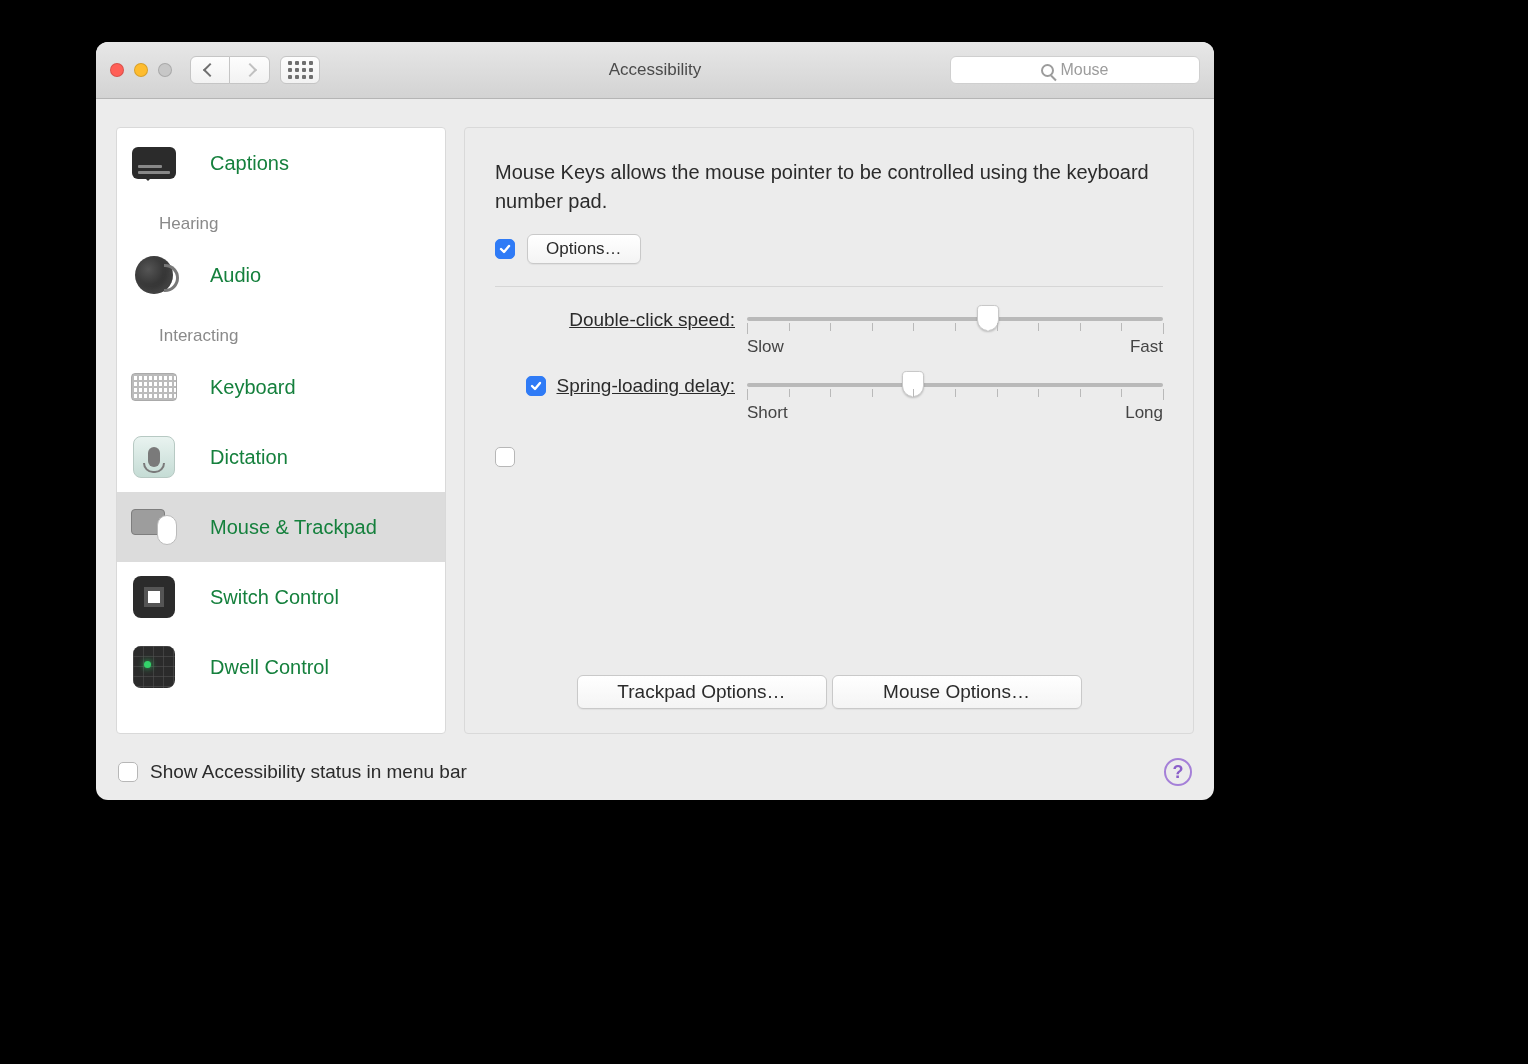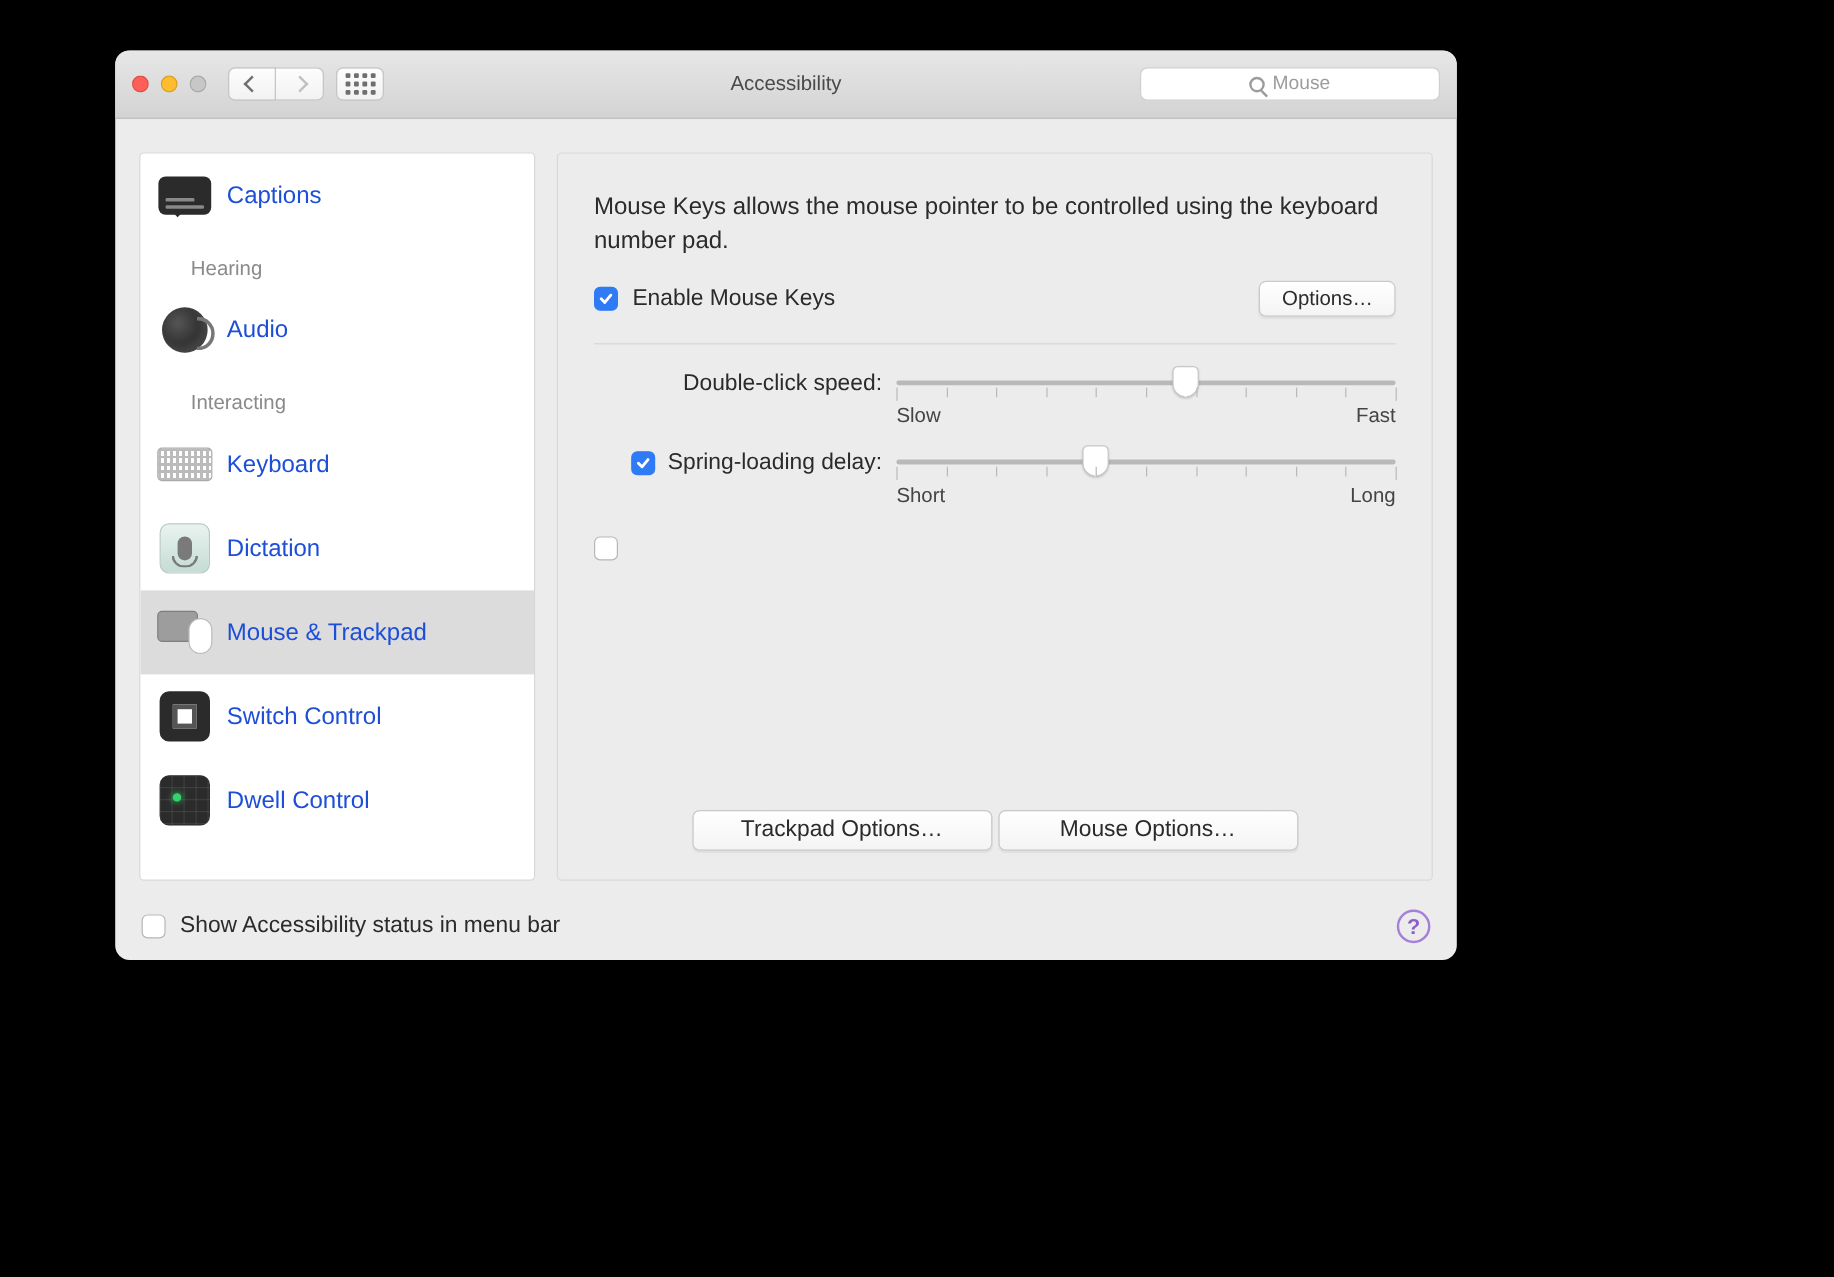"Captions" .row { color: #1d4ed8 -> #15803d; gap: 12px -> 33px }
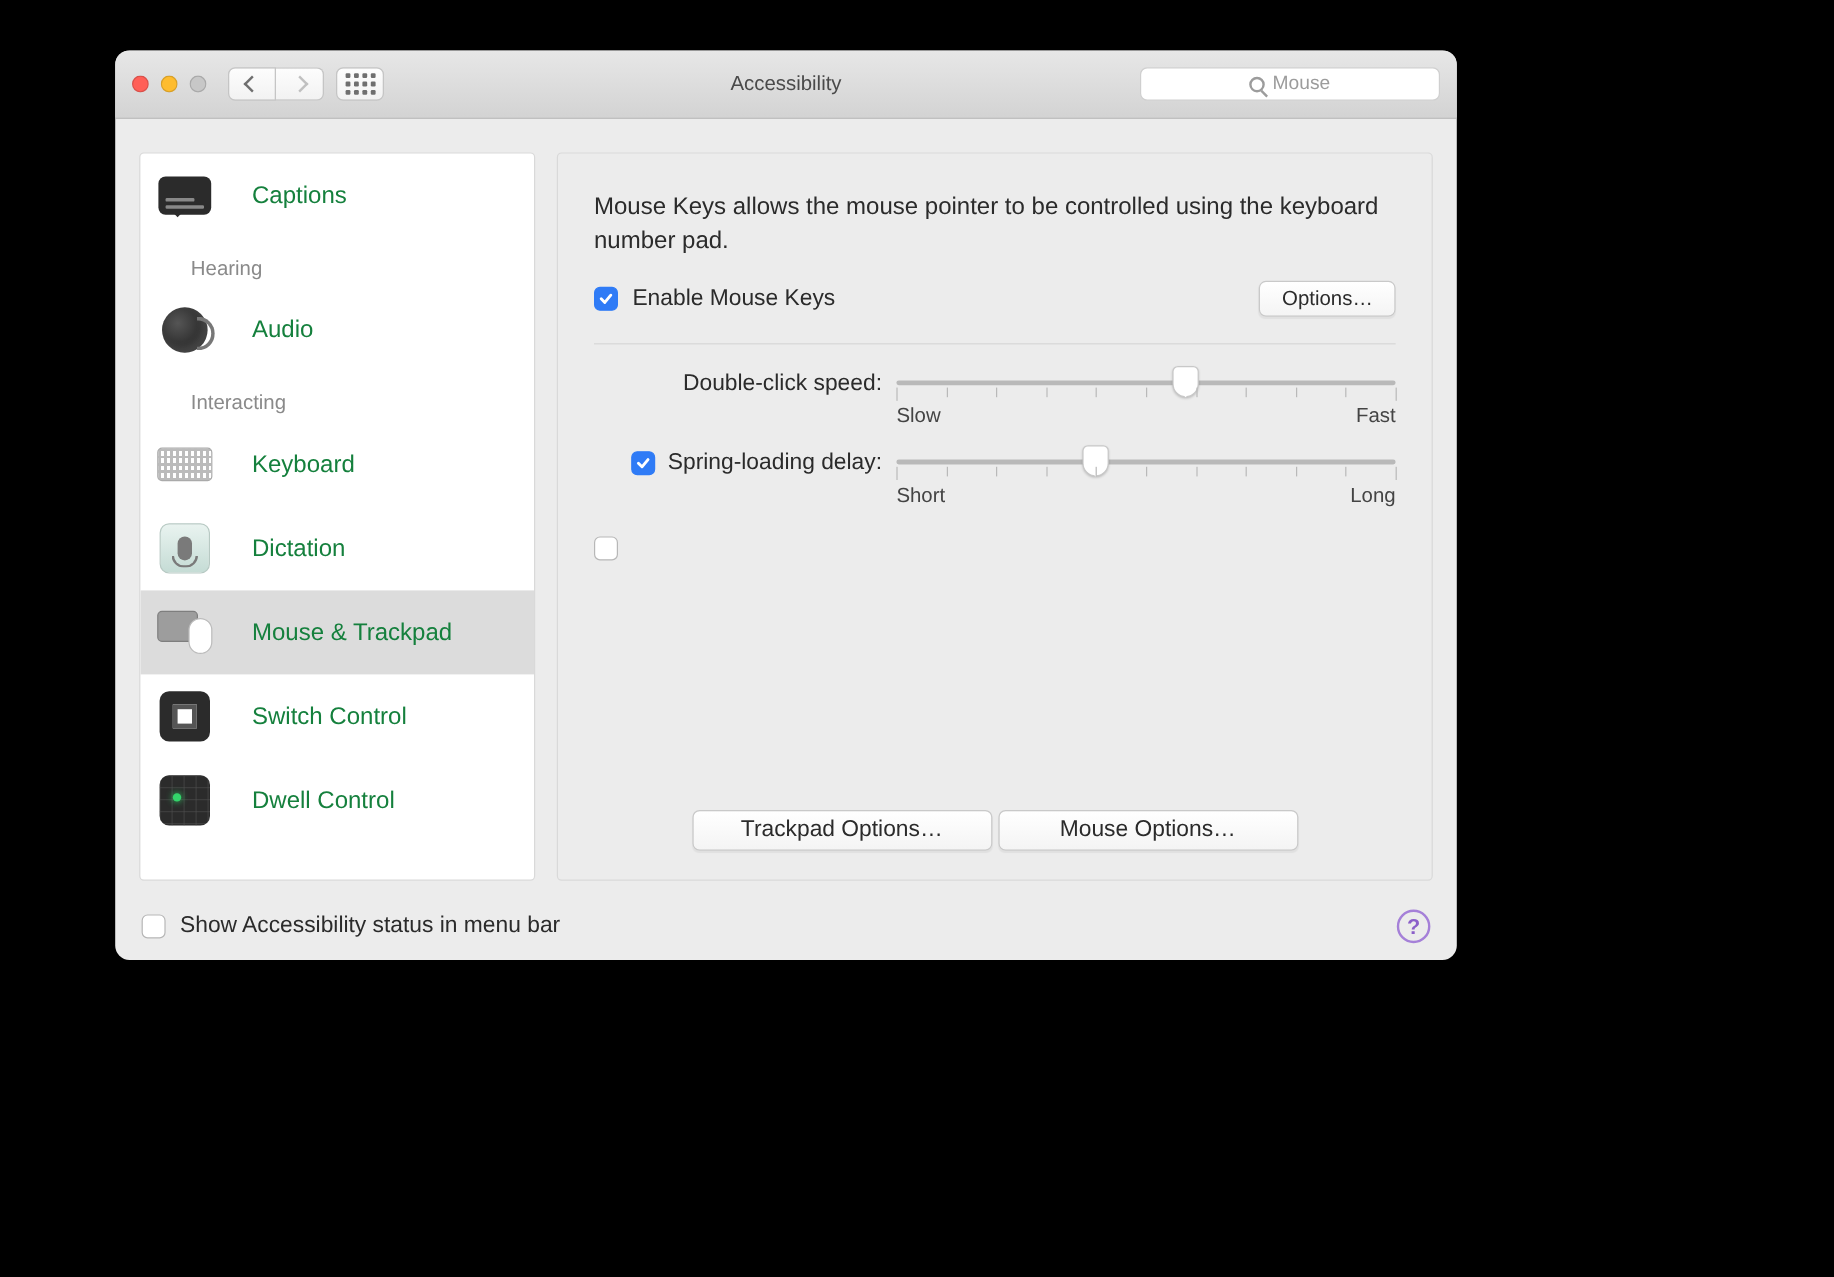"Enable Mouse Keys" span { html: <span>Enable Mouse Keys</span> -> none }
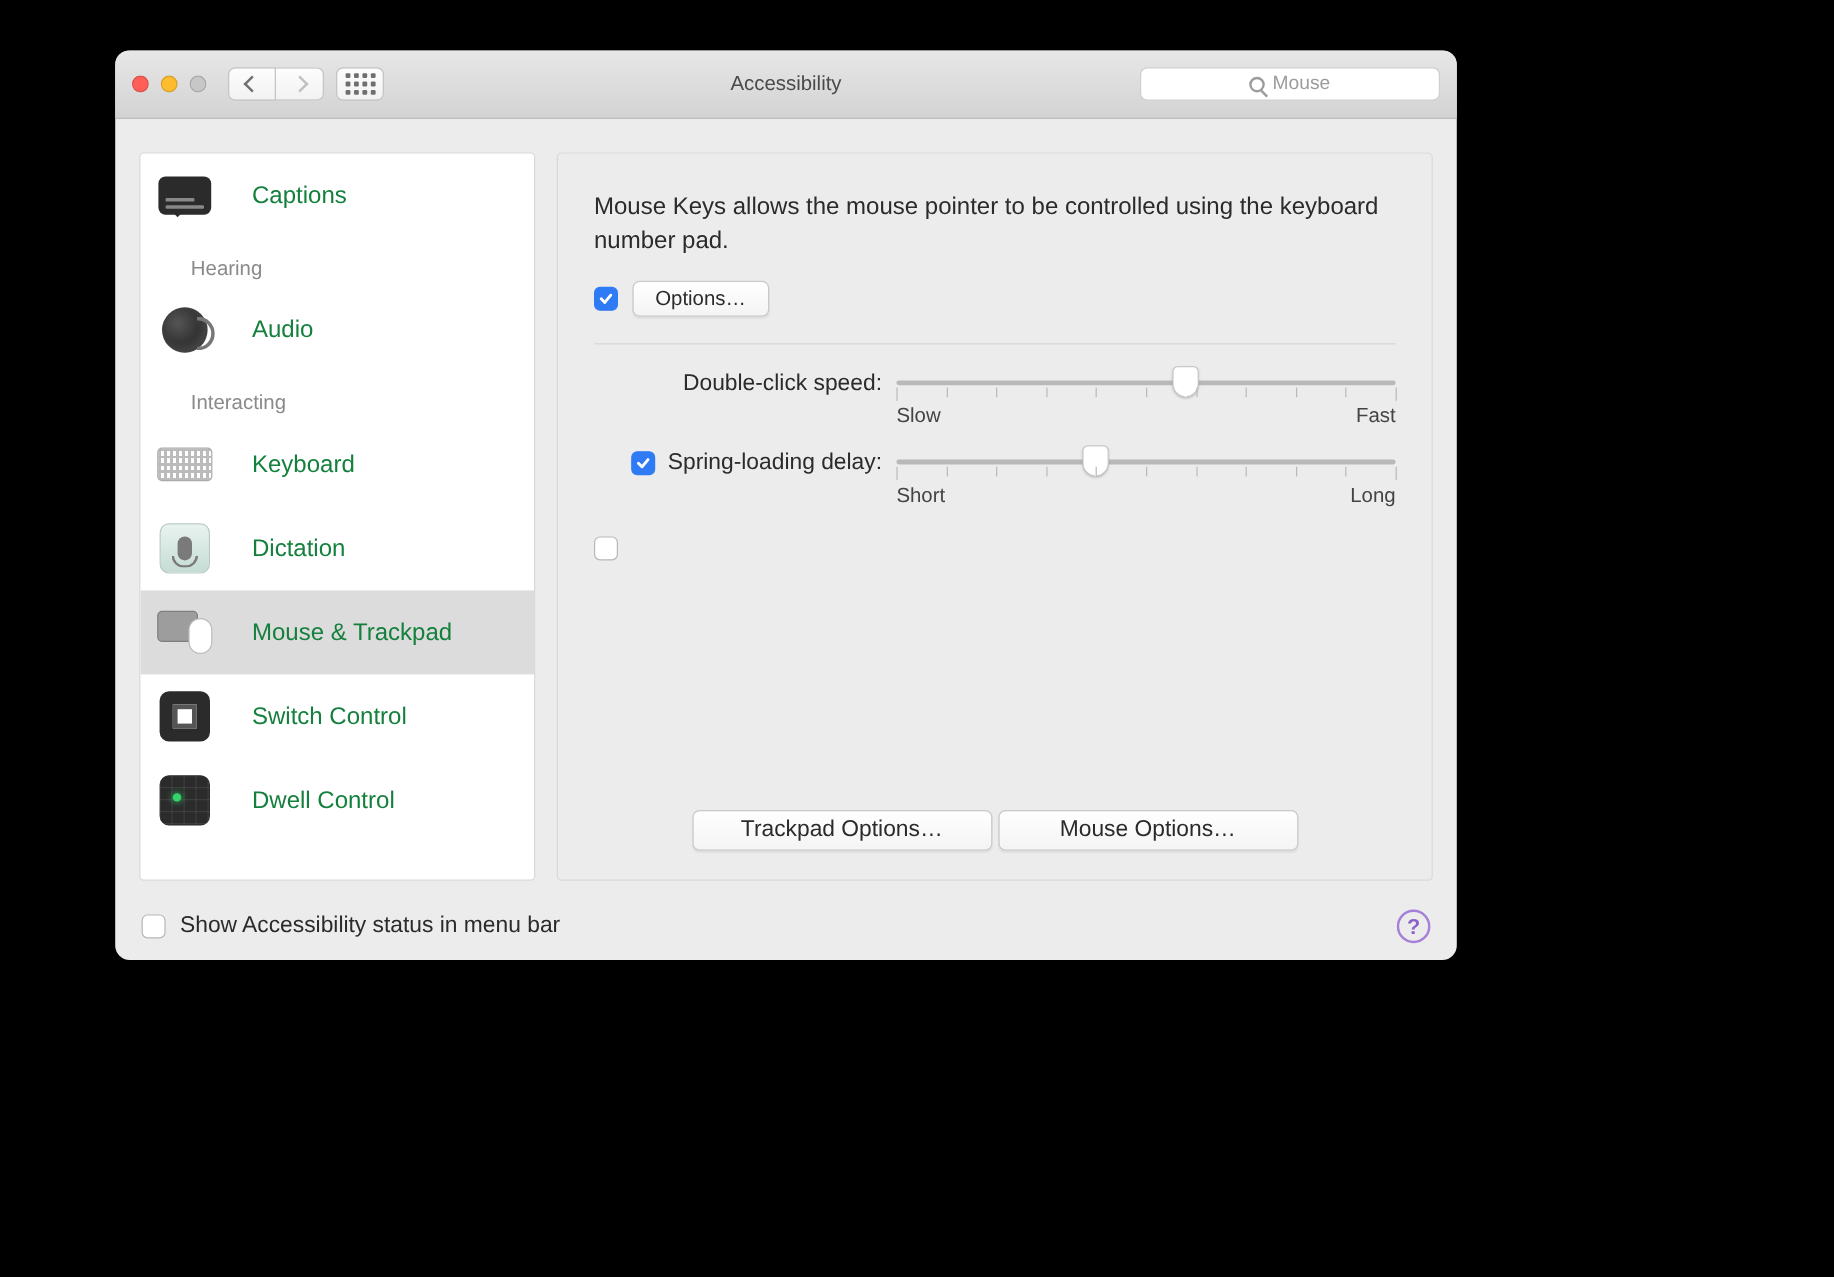"Double-click speed:" .slider-label { text-decoration: none -> underline }
